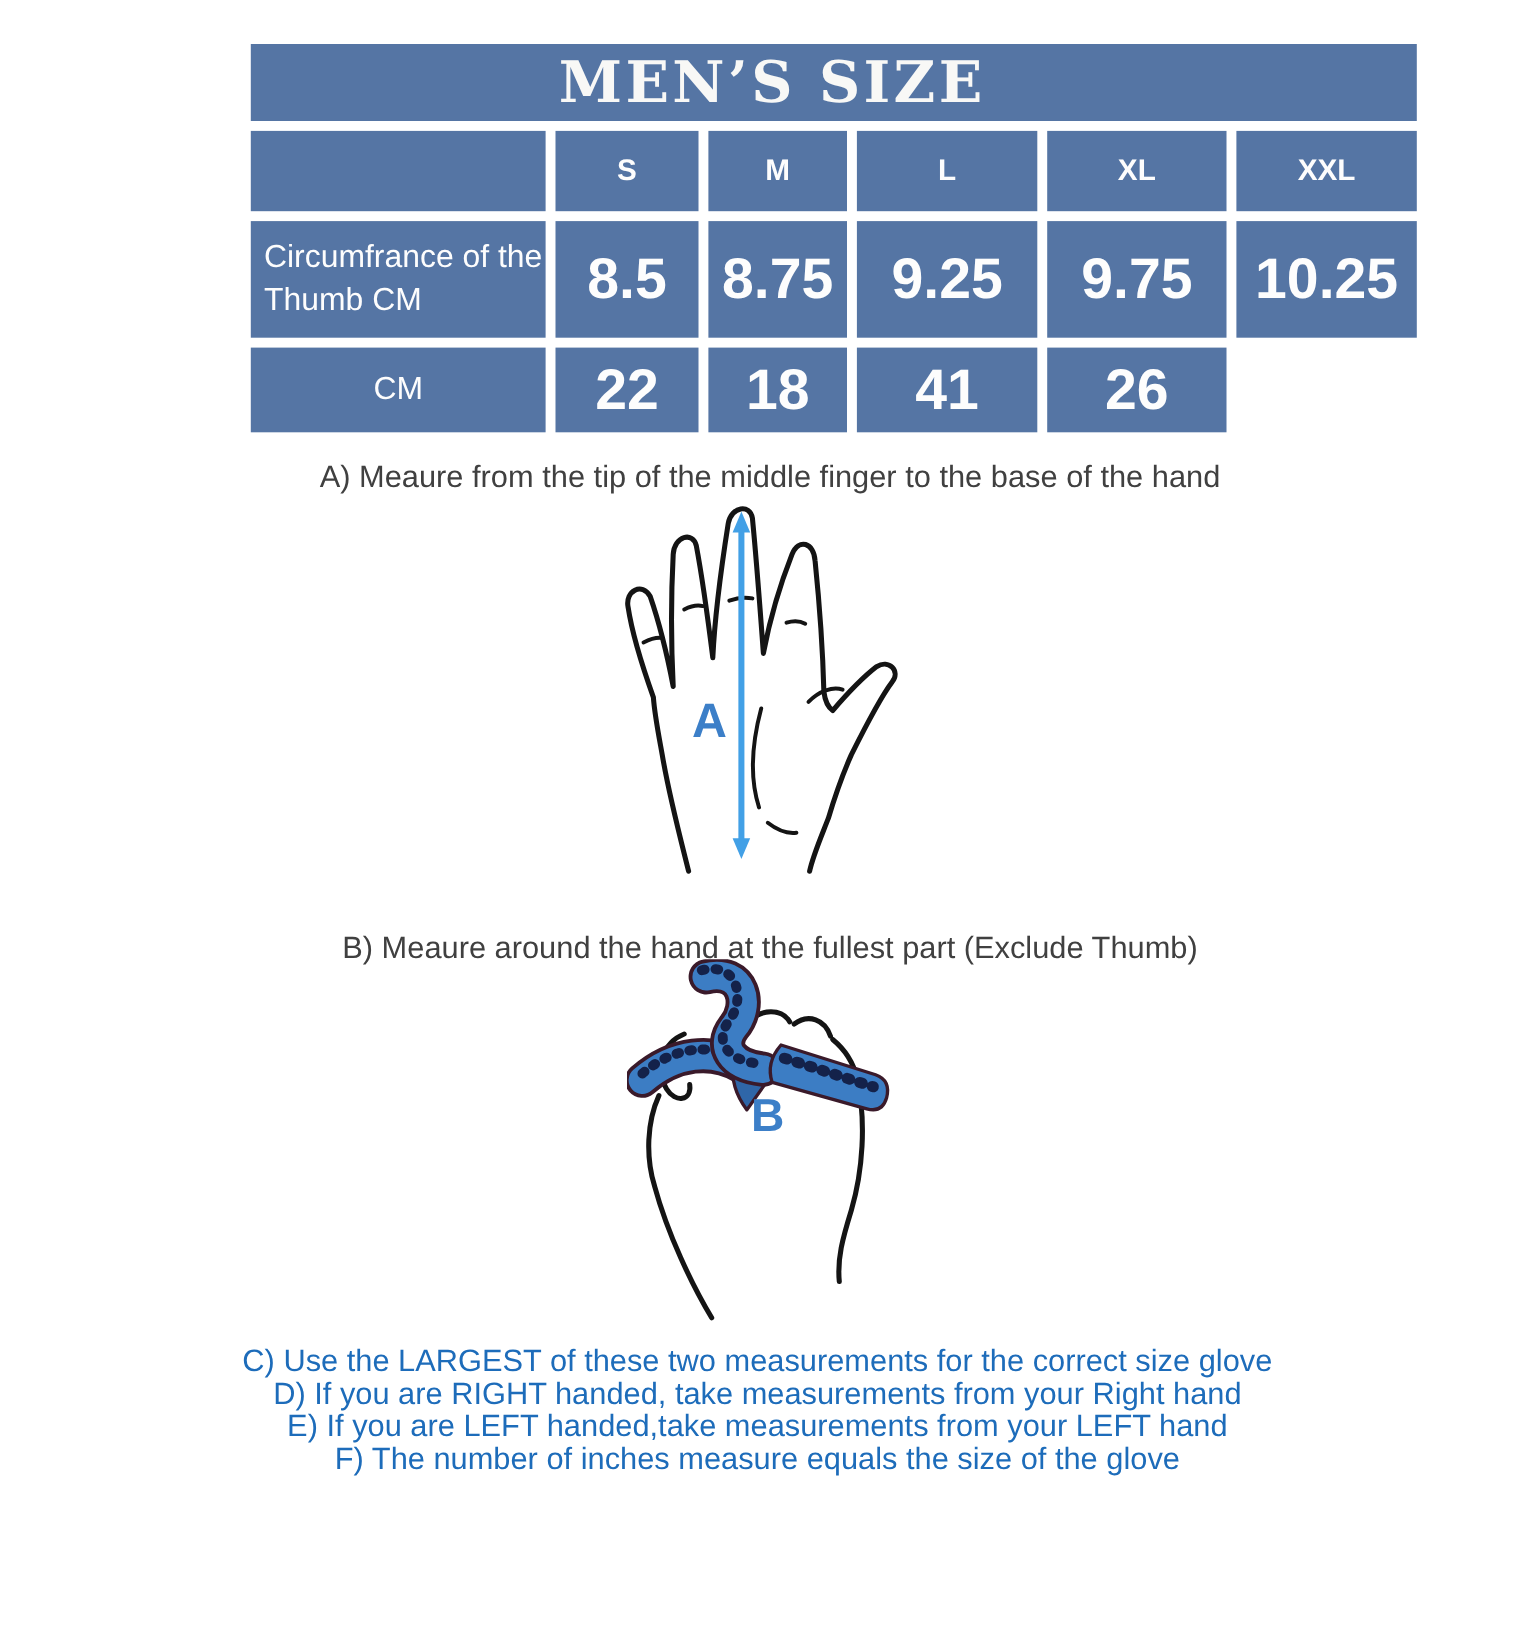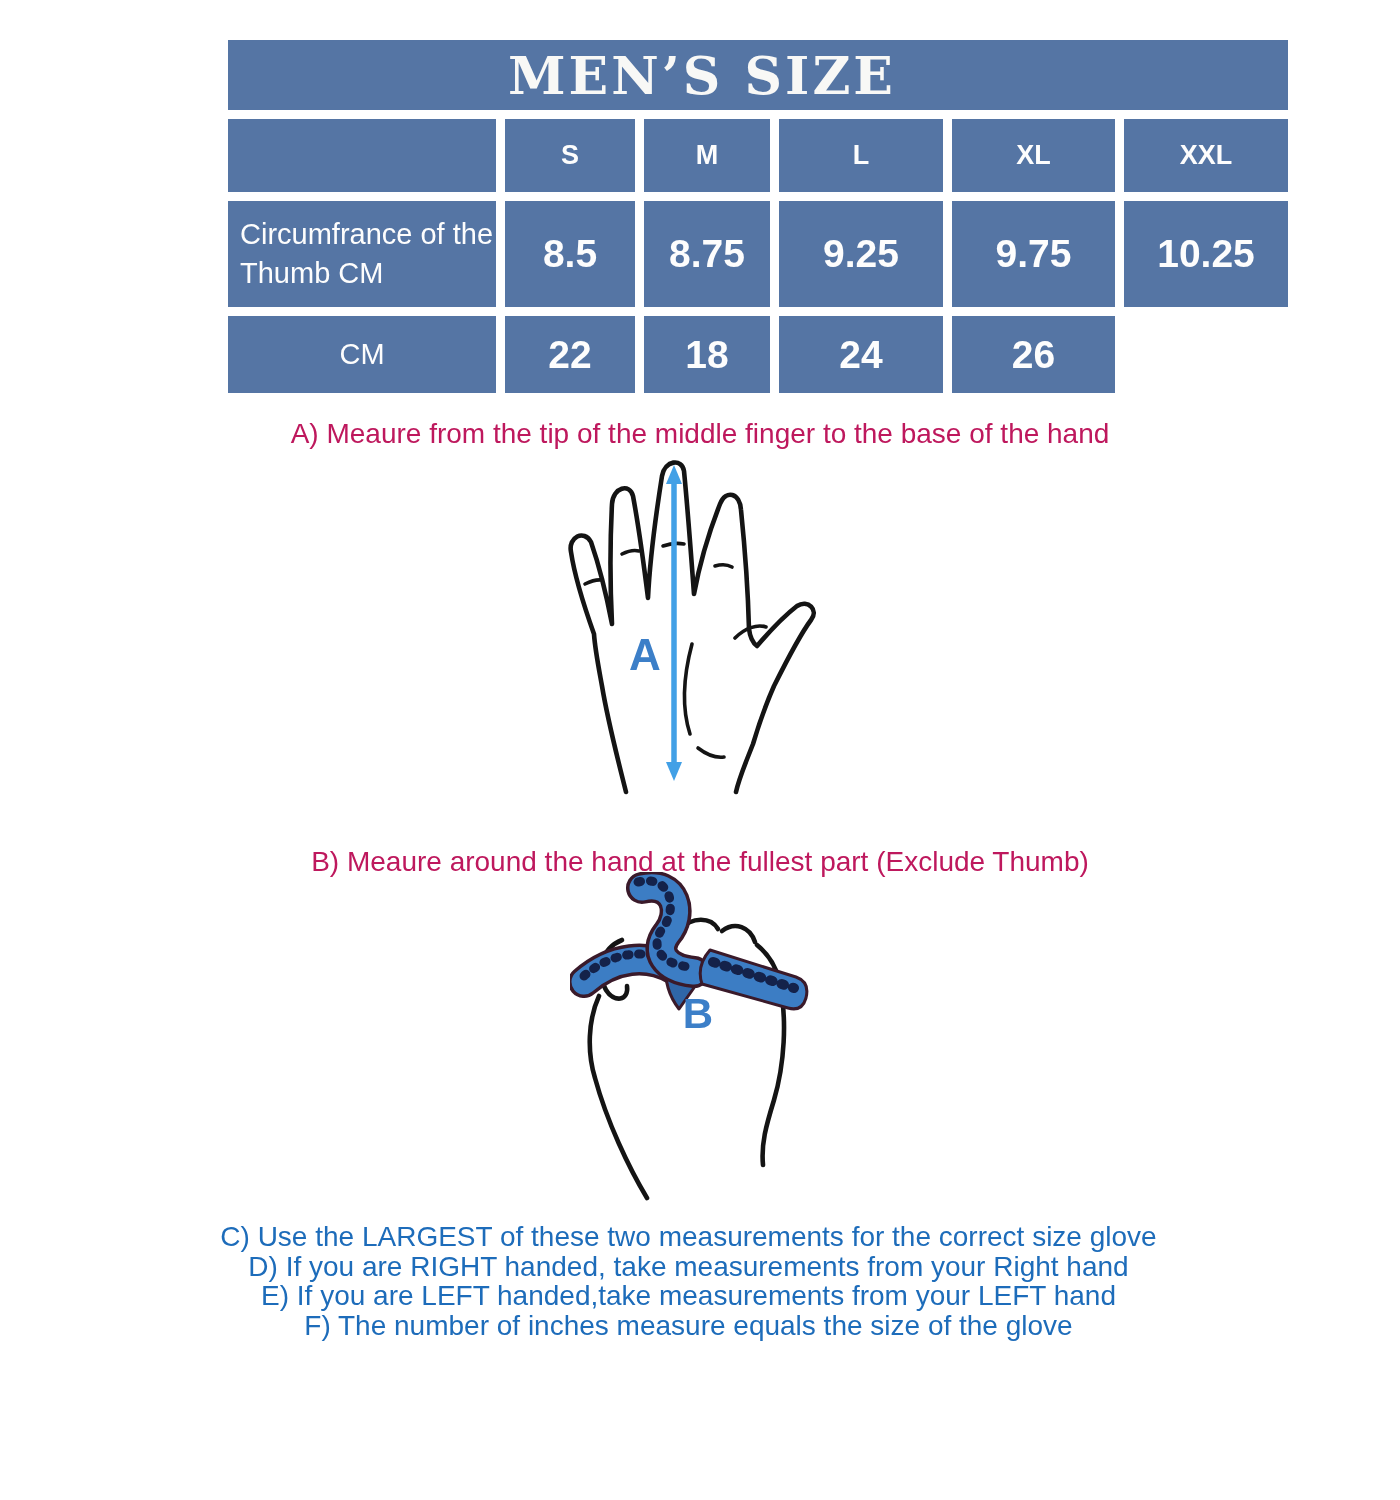"8.5" .cell.value { font-size: 39px -> 52px }
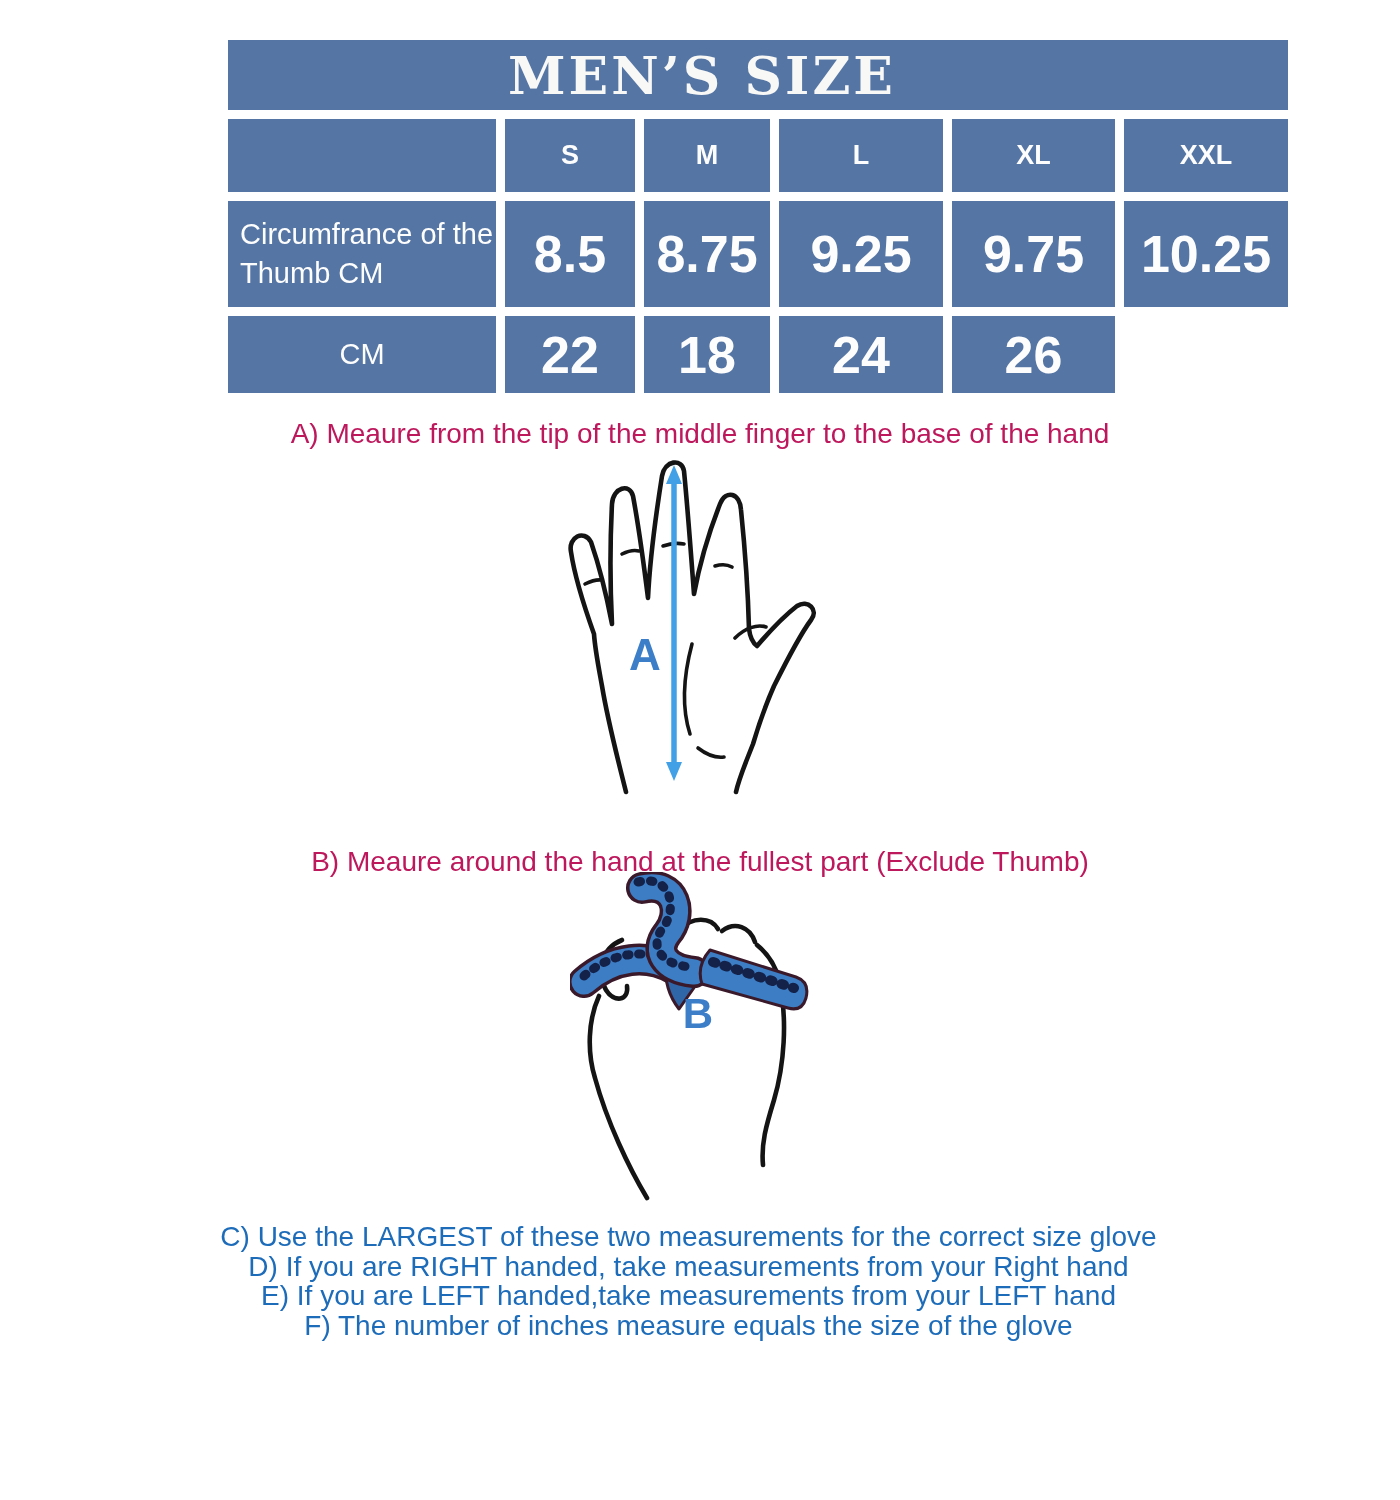"24" div.cell { text: 24 -> 41 }
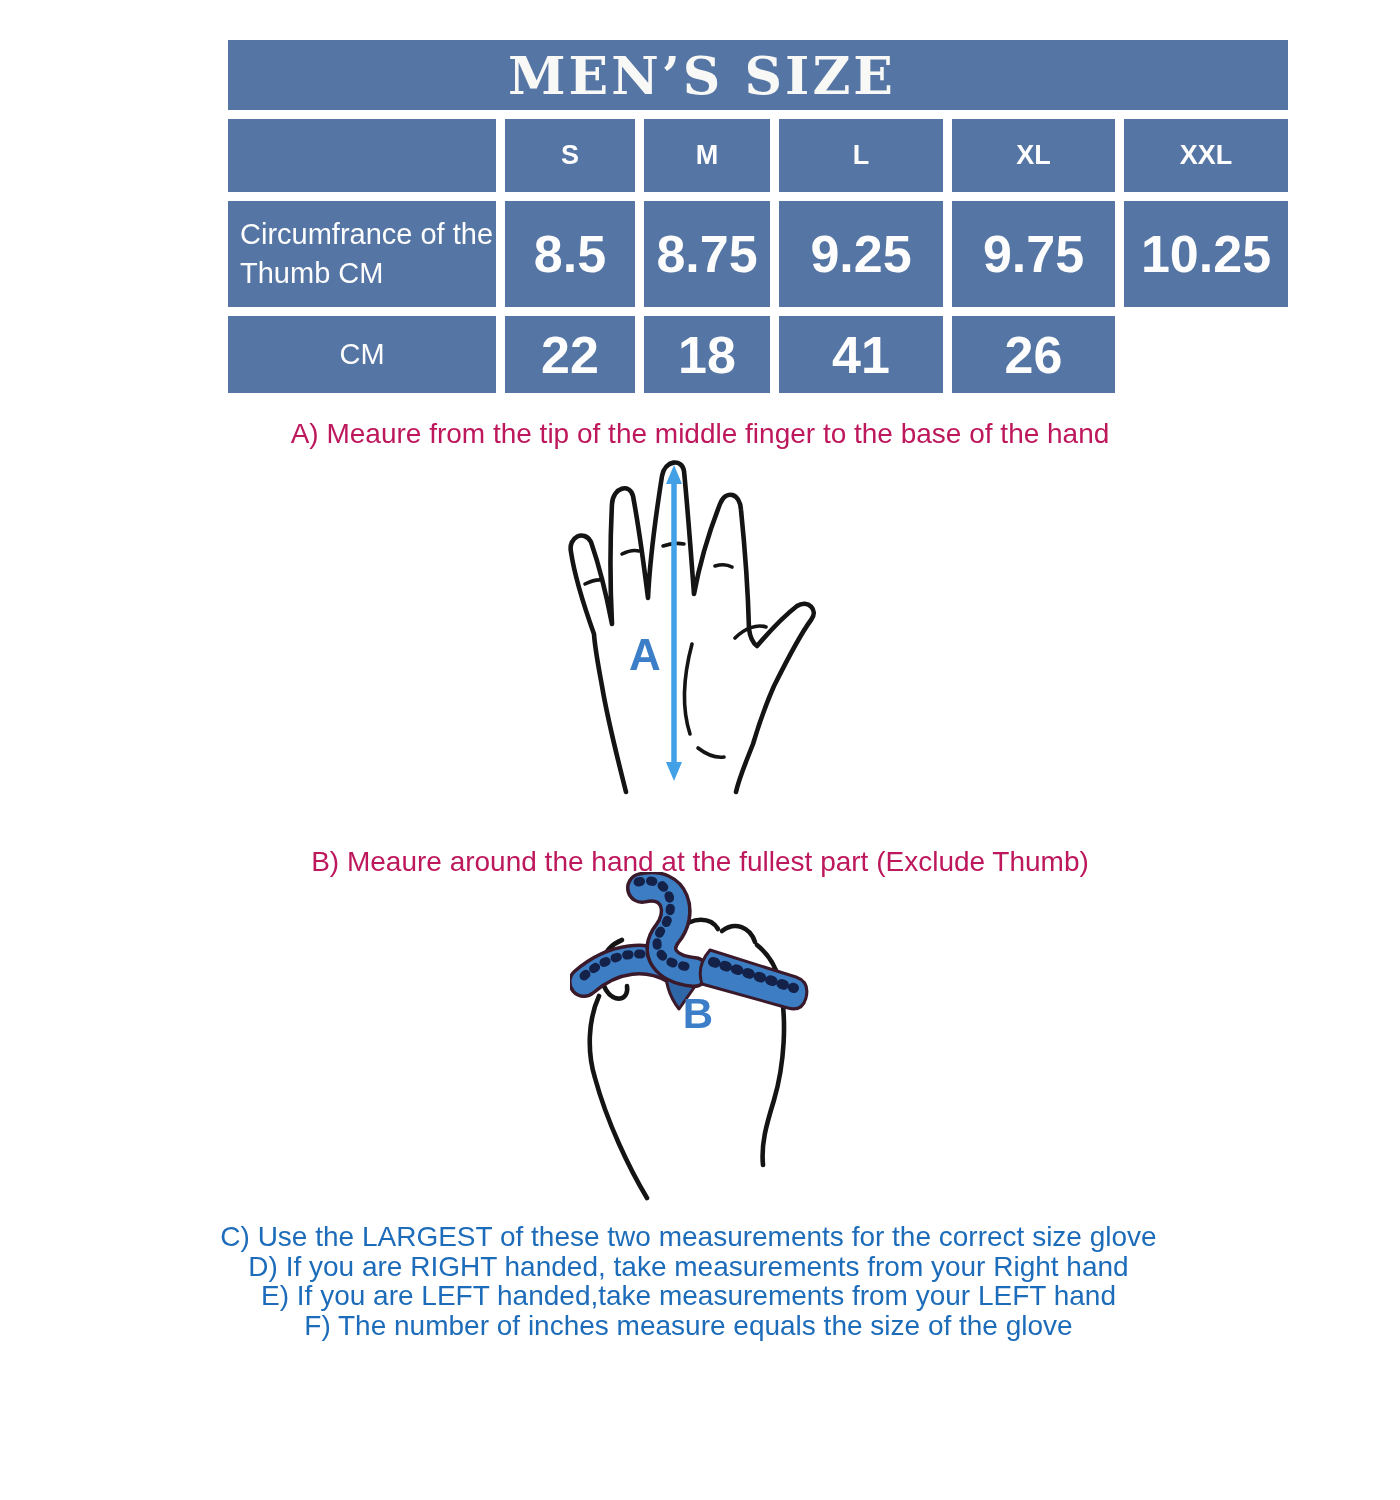"A) Meaure from the tip" .caption { color: #be185d -> #404040 }
